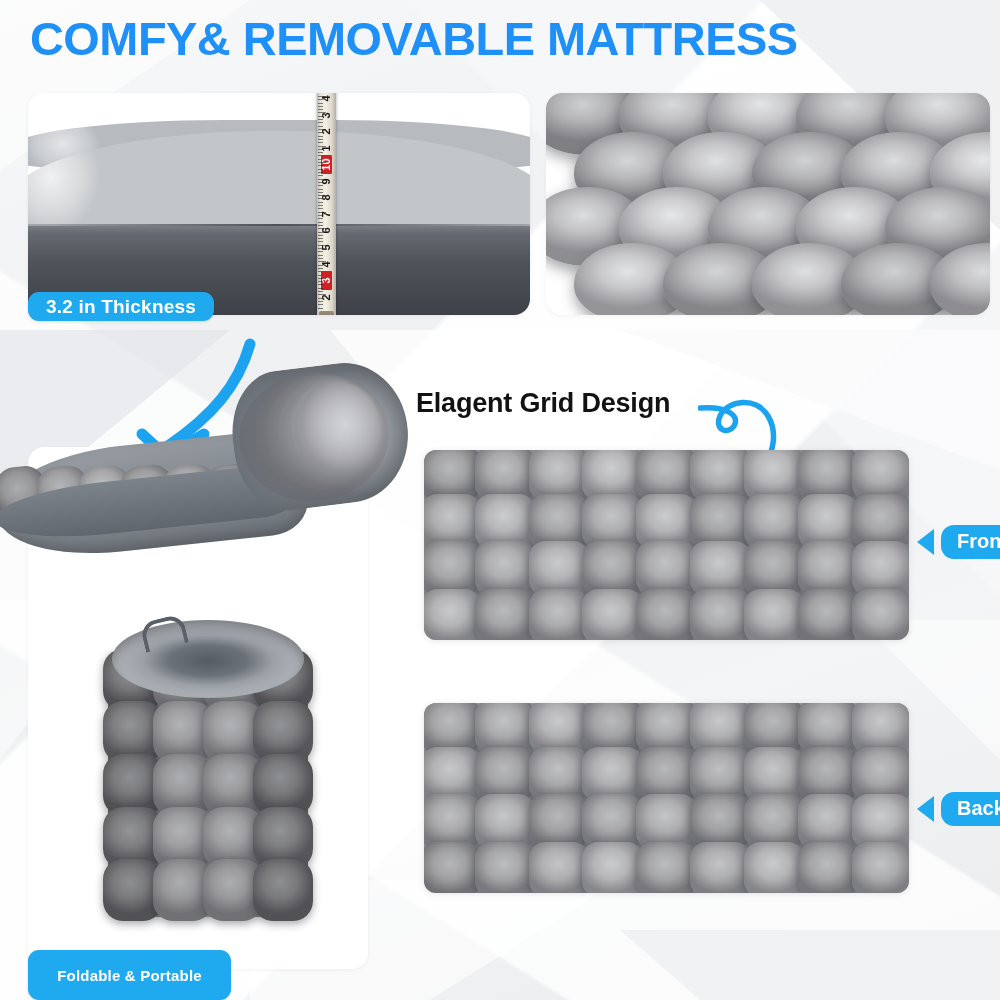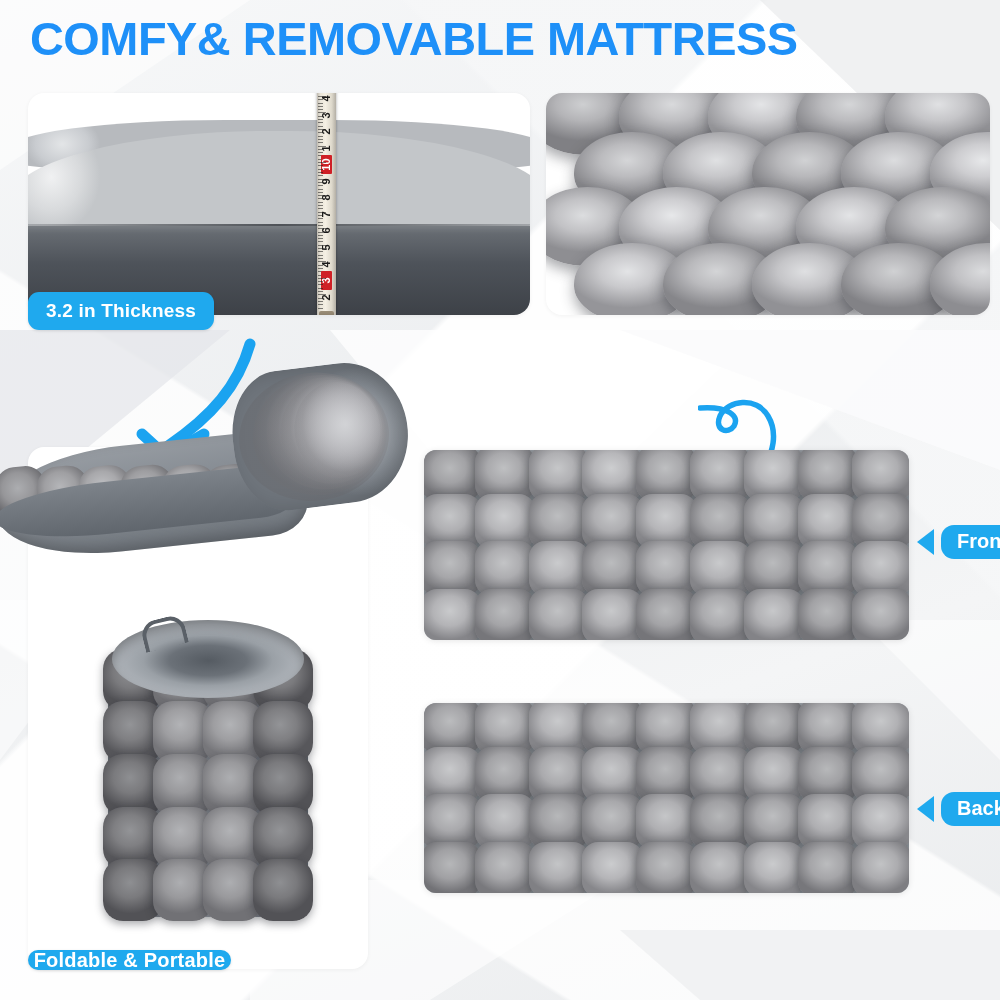"3.2 in Thickness" div.badge { height: 38px -> 29px }
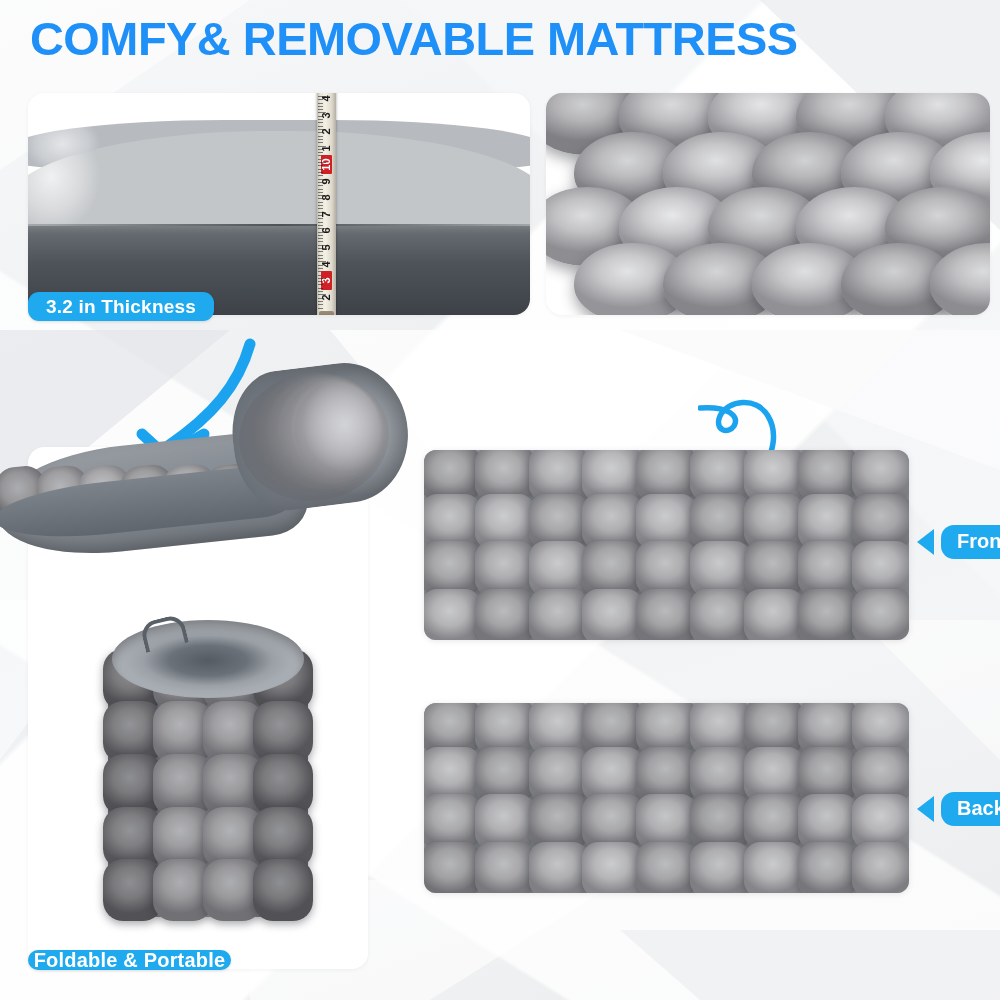"Elagent Grid Design" div { html: none -> <div>Elagent Grid Design</div> }
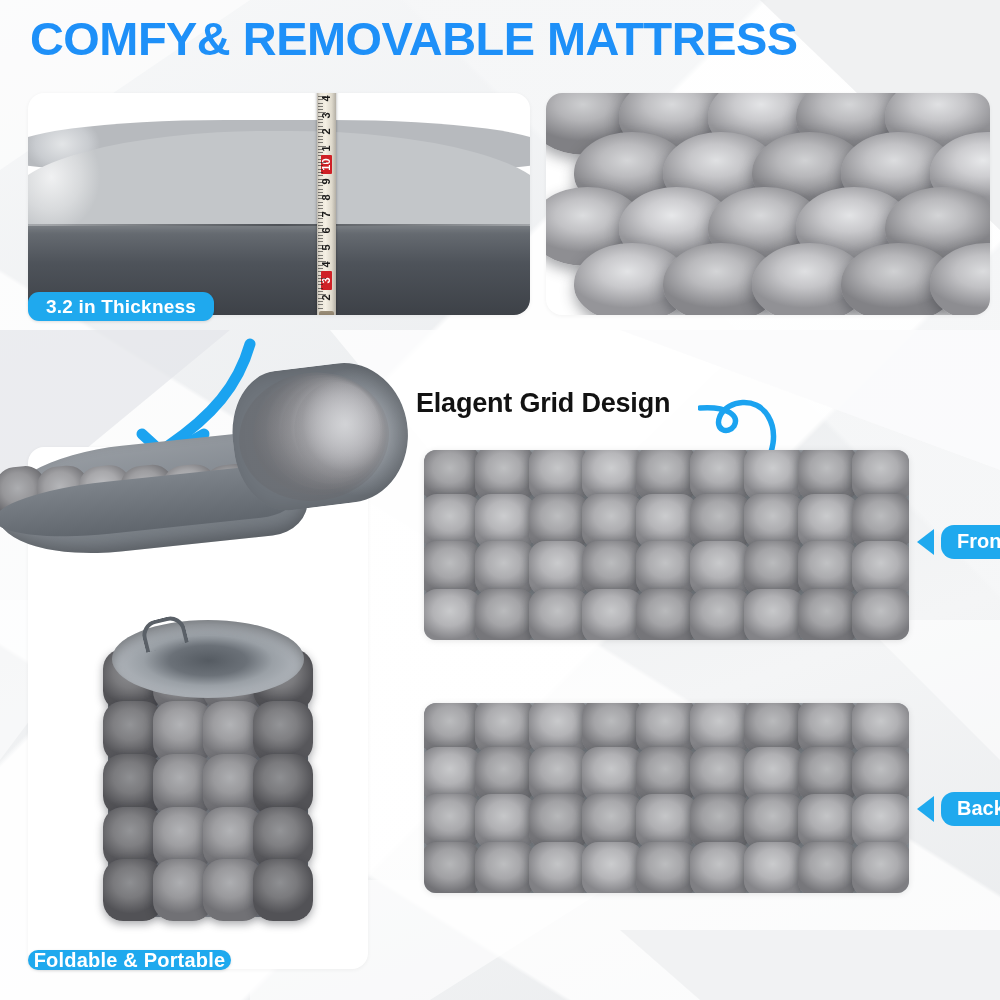"Foldable & Portable" div.badge { font-size: 20px -> 15px; height: 20px -> 50px }
